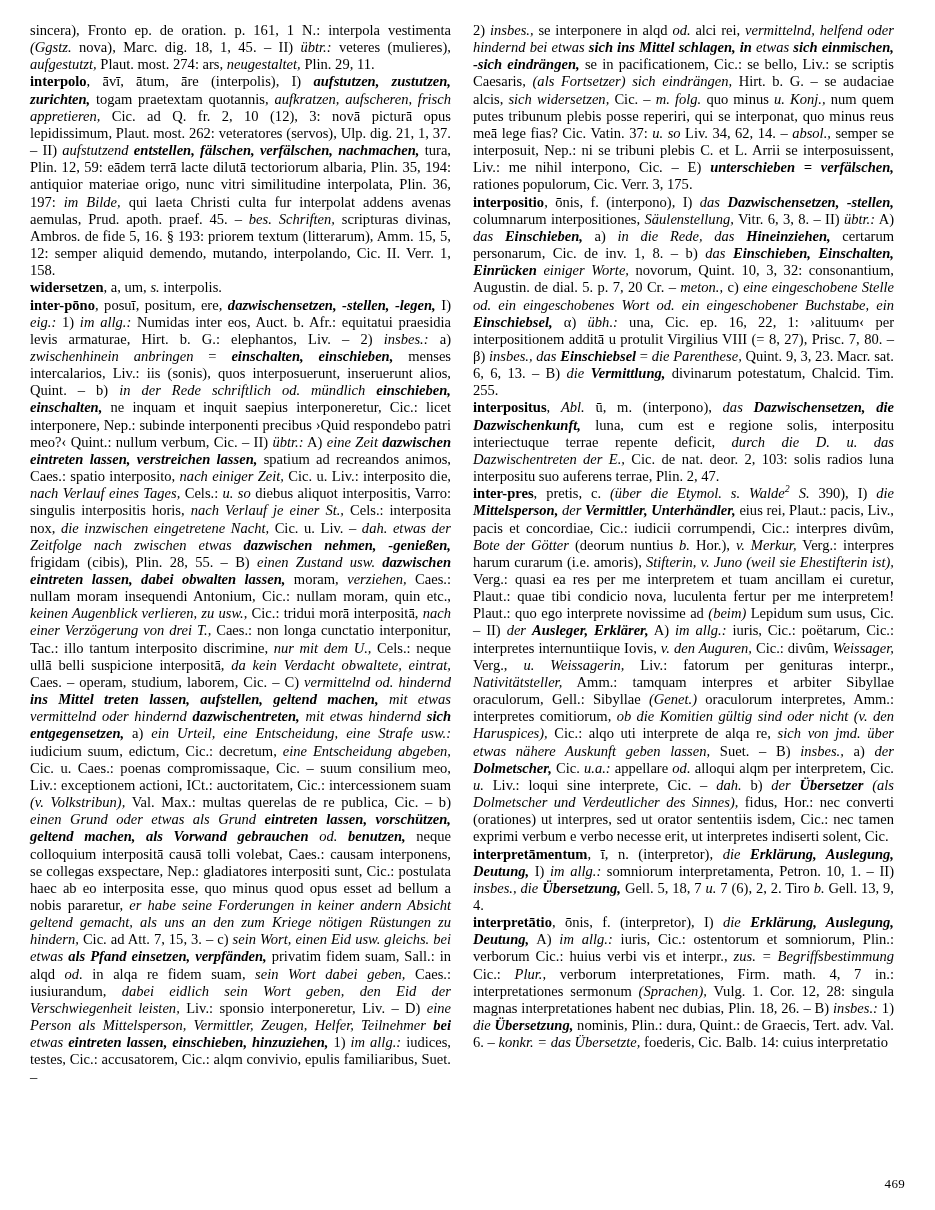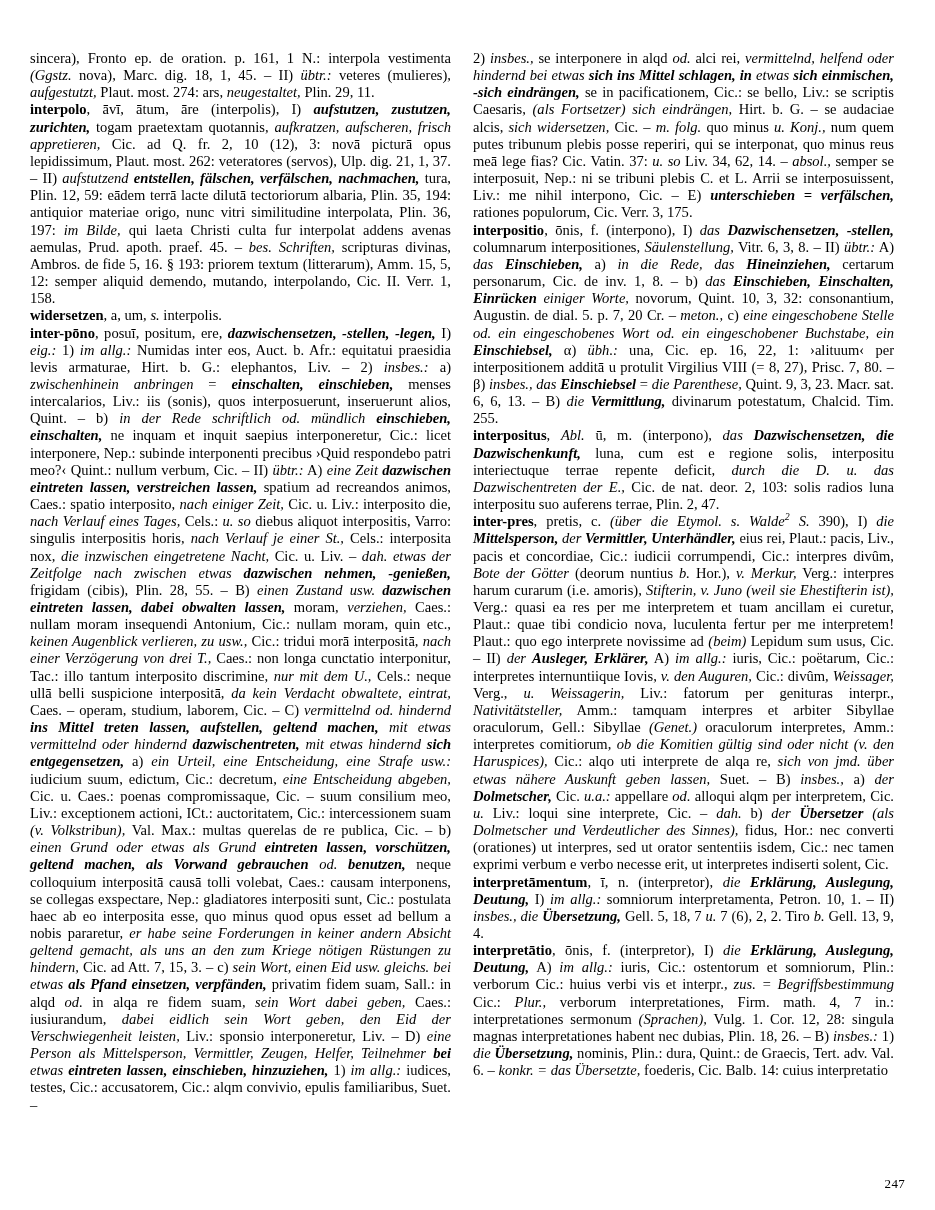"sincera), Fronto ep. de oration." .columns { margin-top: 28px -> none }
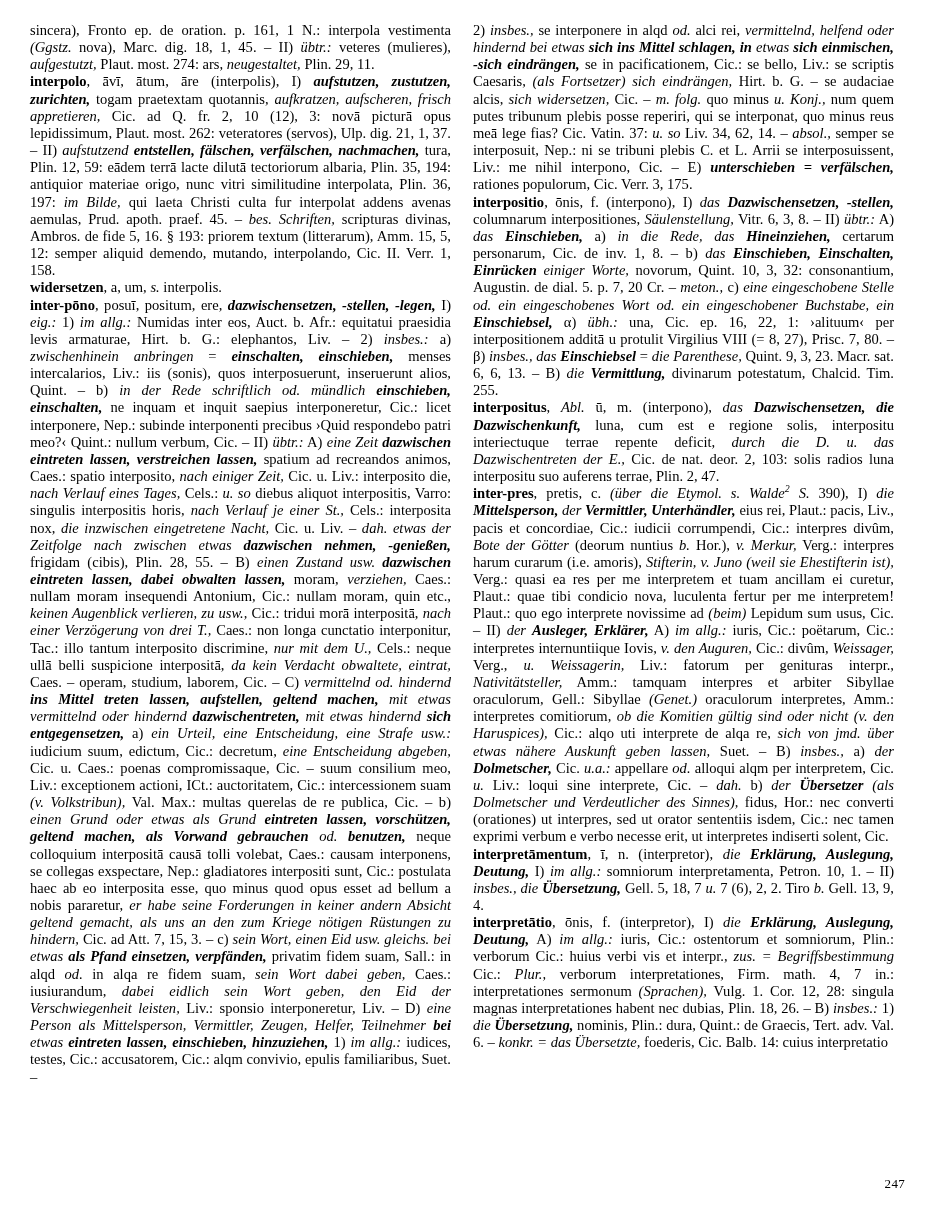"247" div.folio { text: 247 -> 469 }
